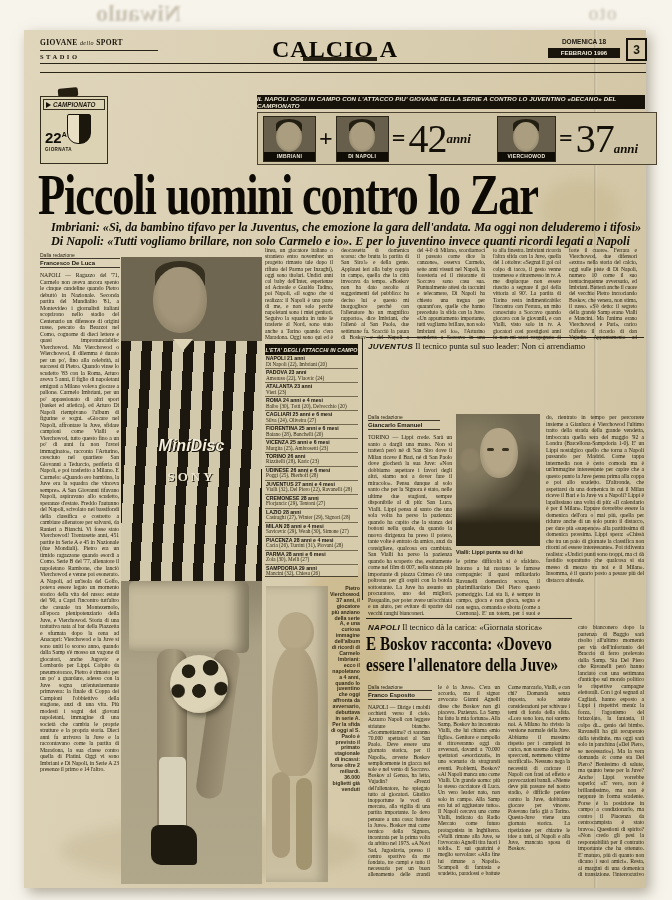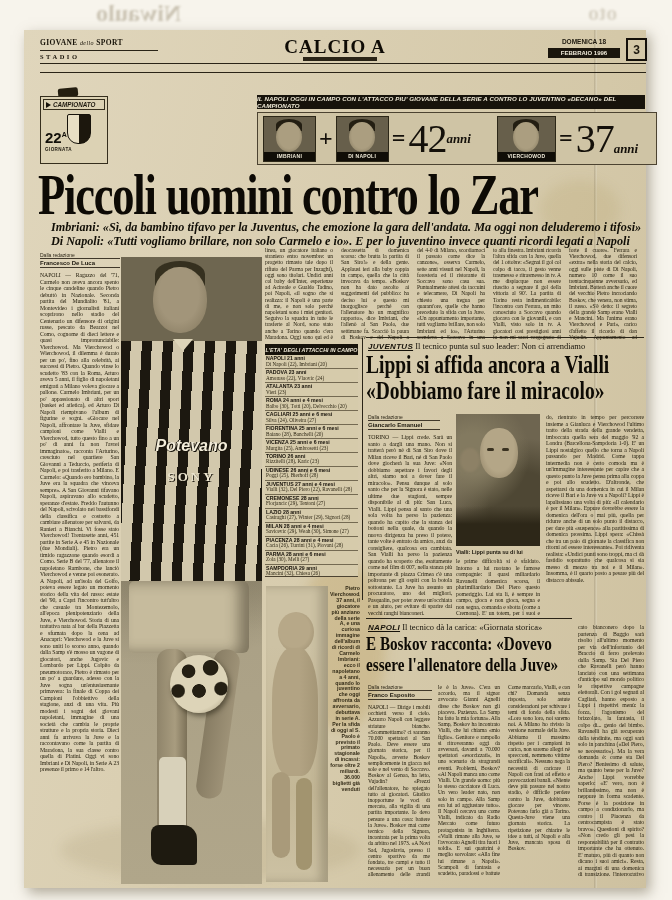"CALCIO A" .calcioa { font-size: 19px -> 24px }
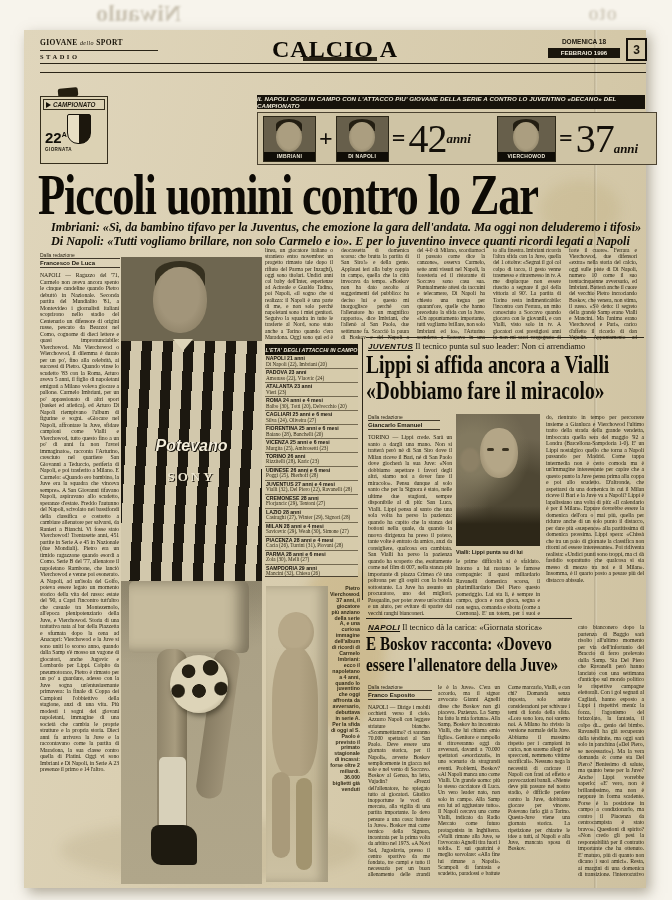"JUVENTUS" .kick b { text-decoration: underline -> none }
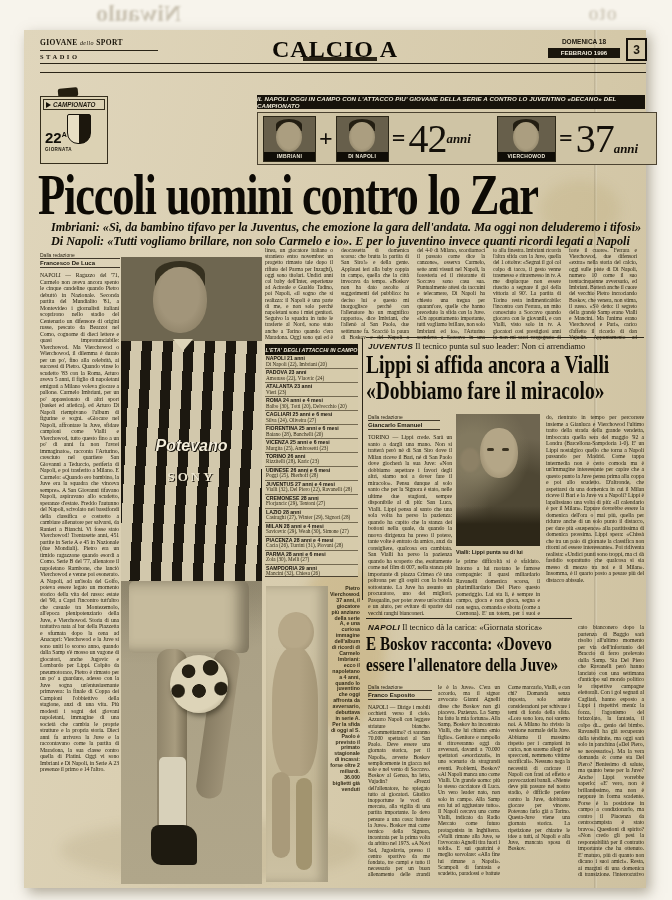"Lippi si affida ancora a" div.abs { html: <div> <div>Lippi si affida ancora a Vialli</div> <div>«Dobbiamo fare il miracolo»</div> </div> -> none }
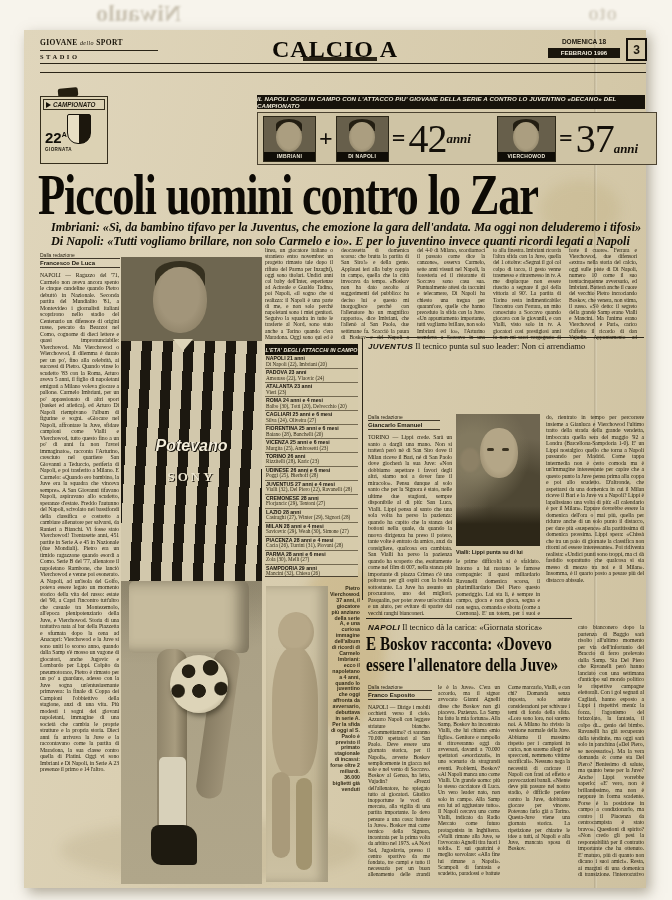"Potevano" div { text: Potevano -> MiniDisc }
